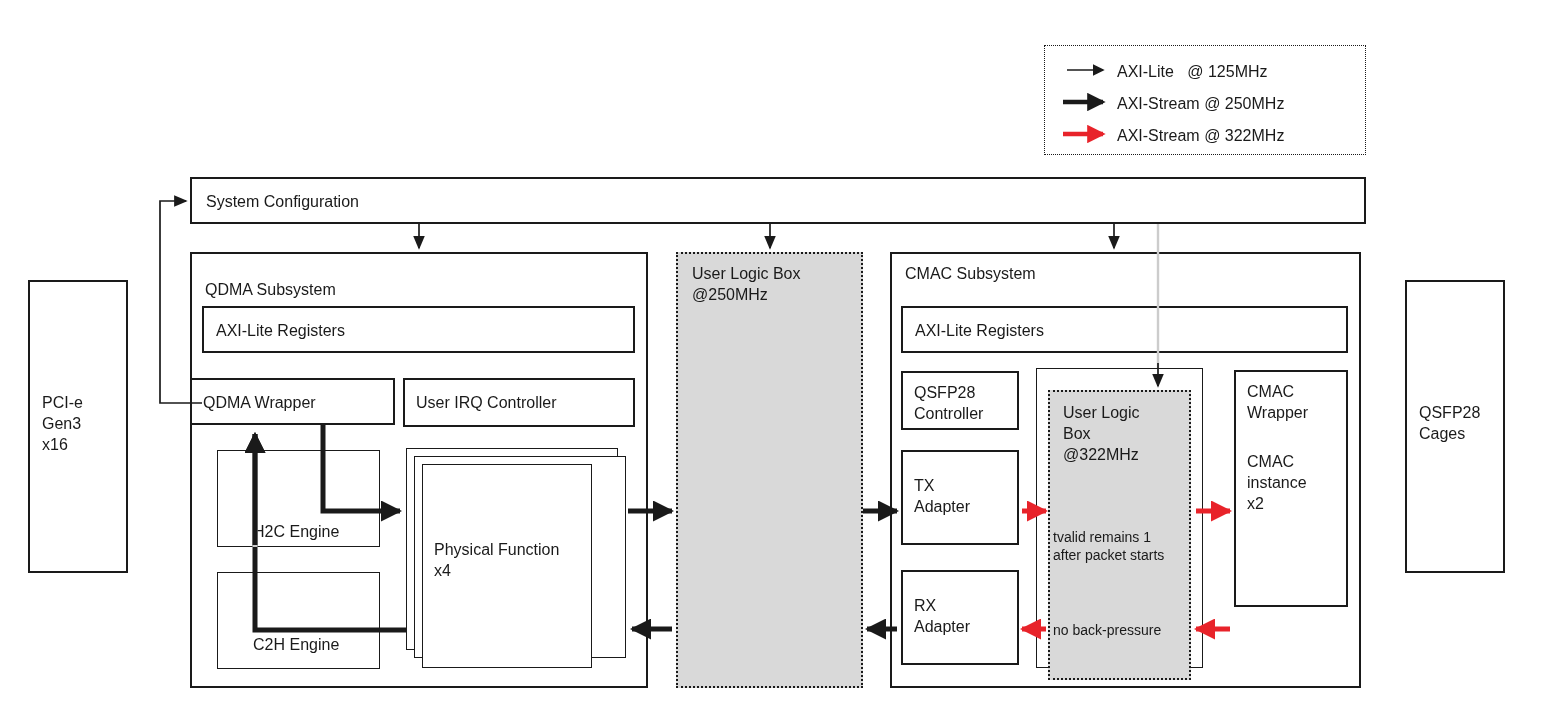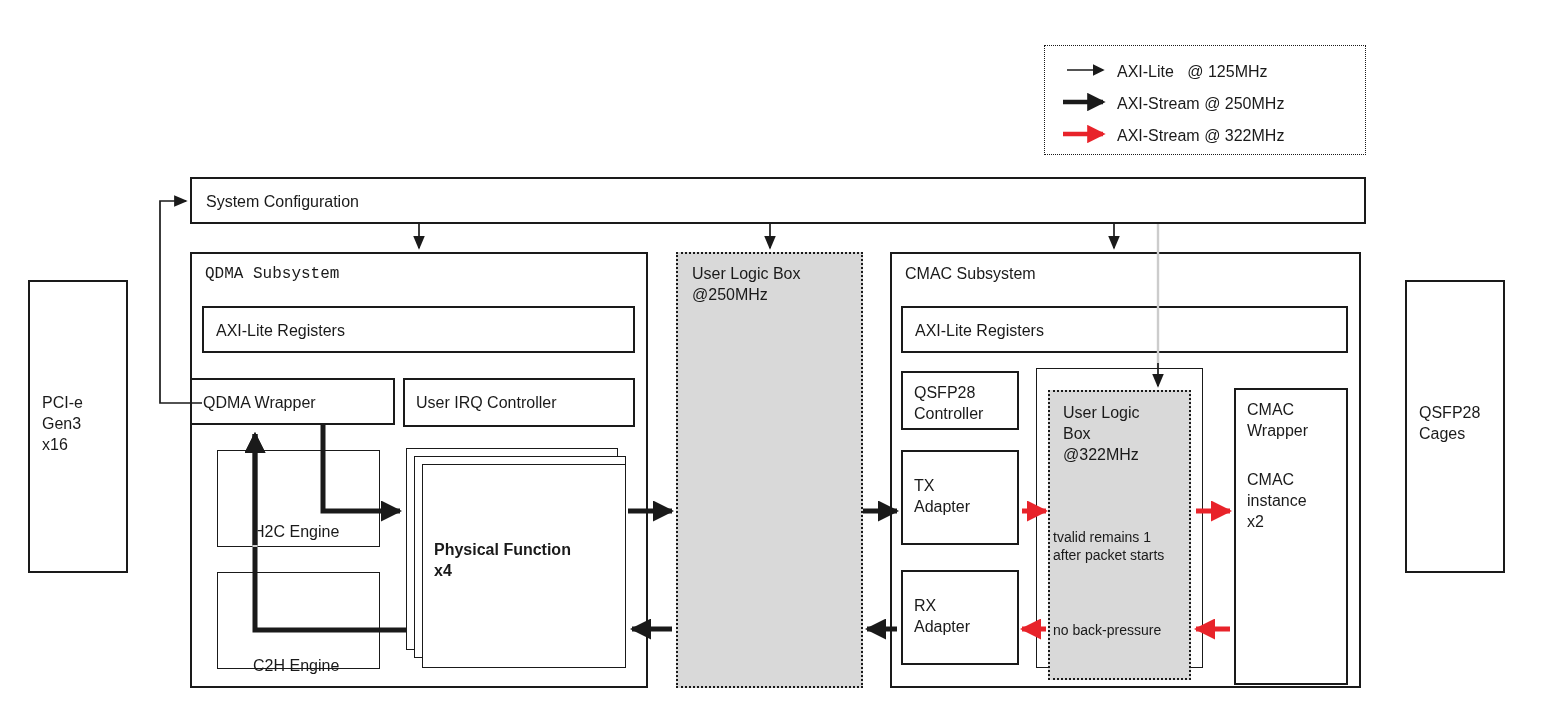"QDMA Subsystem" div.label { font-family: Liberation Mono, monospace -> none; top: 10px -> 25px }
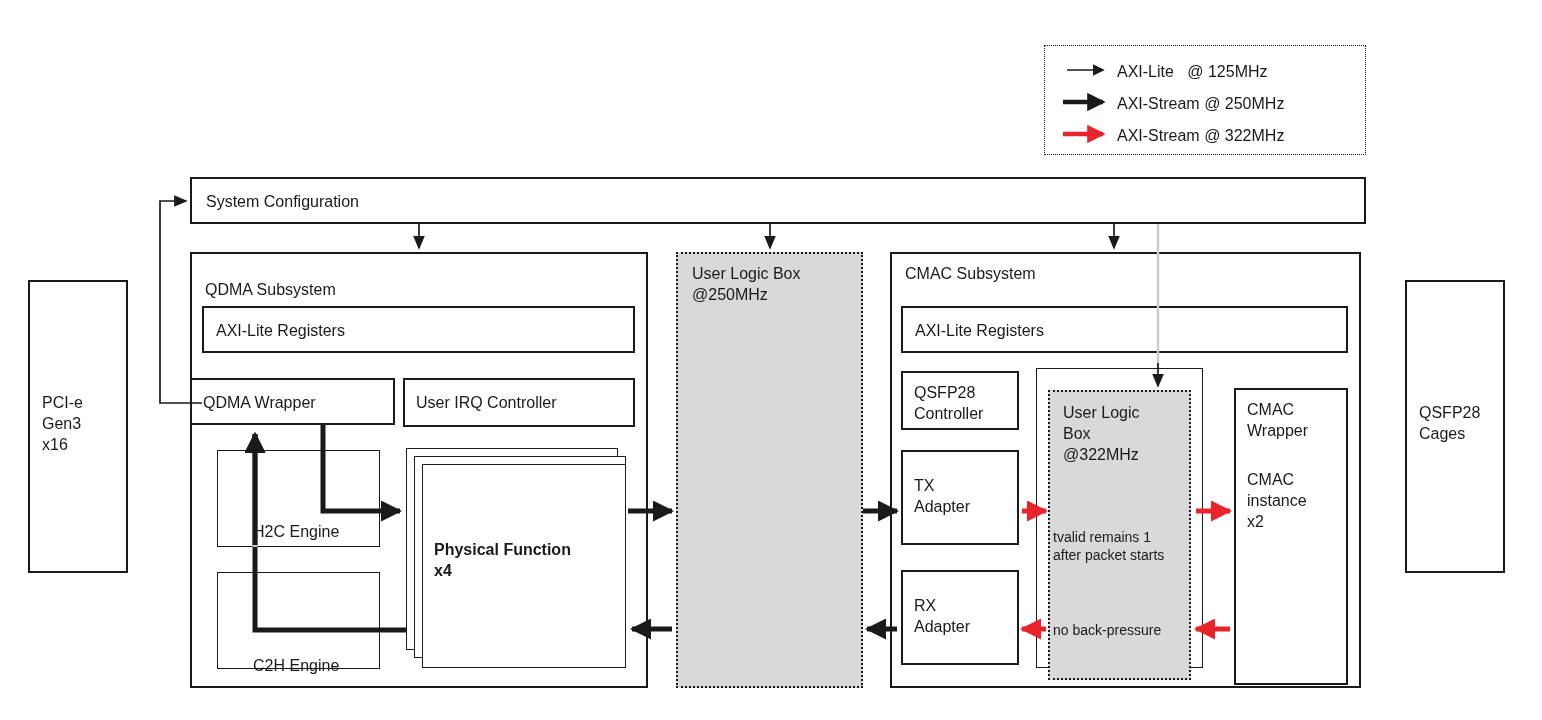"CMAC" div.box { height: 297px -> 237px; top: 388px -> 370px }
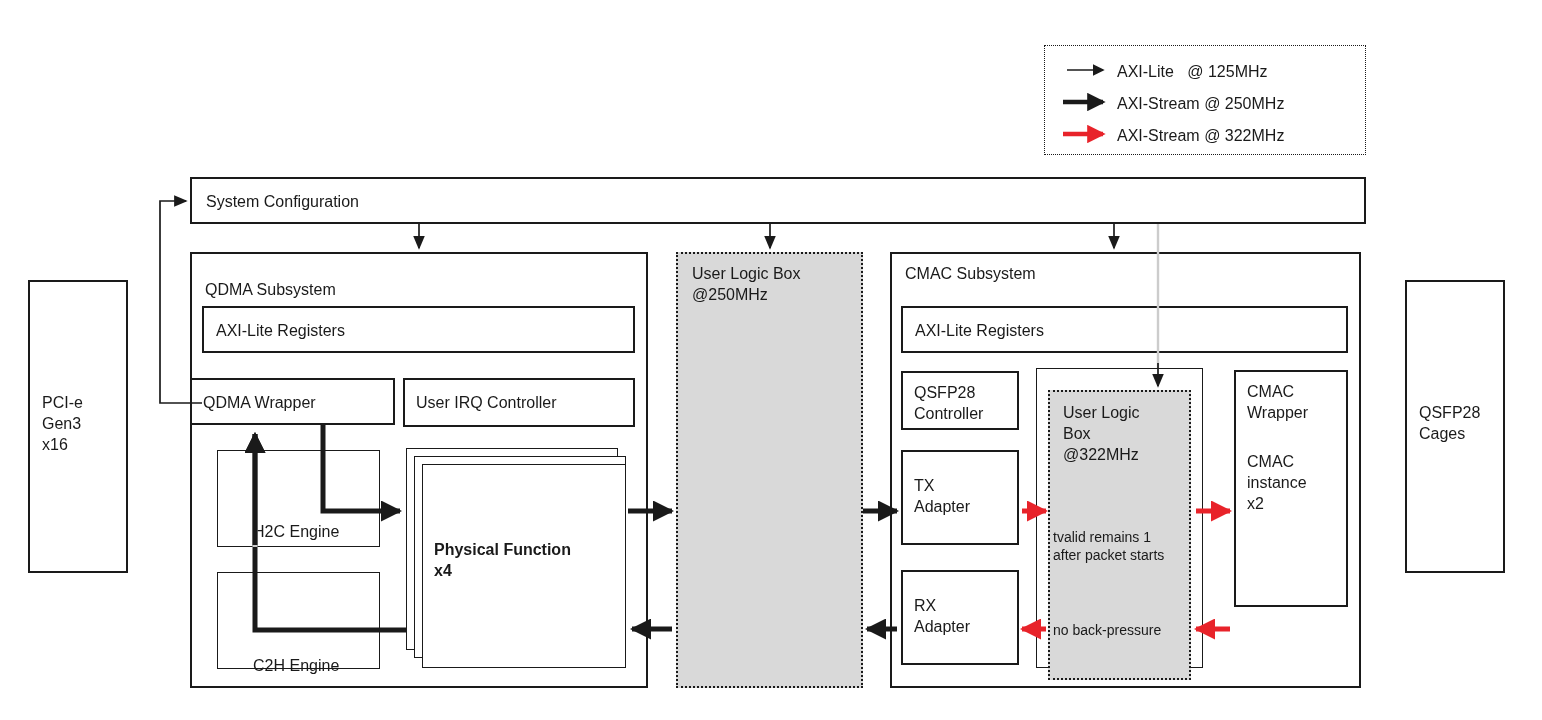"Physical Function" div.box { font-weight: bold -> none; width: 204px -> 170px }
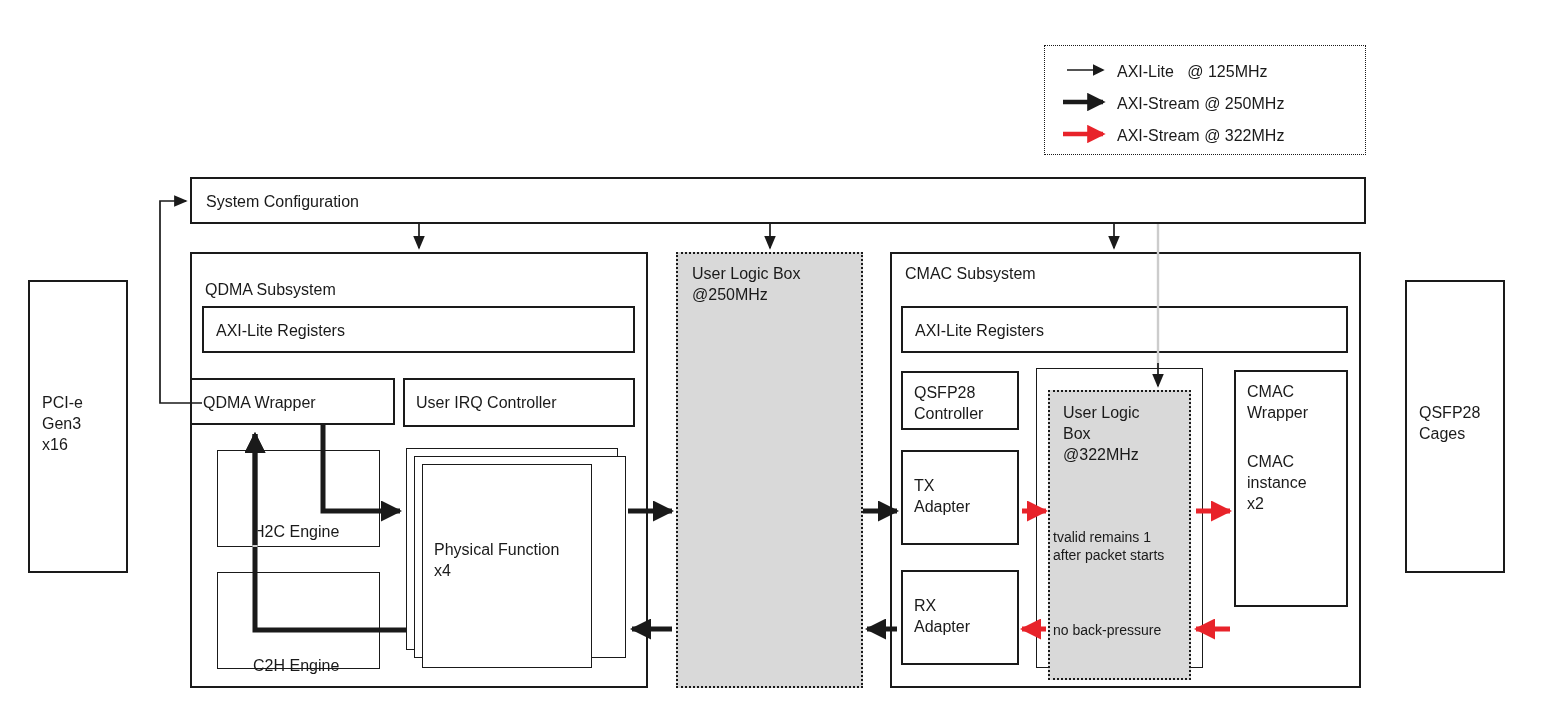"C2H Engine" div.label { top: 82px -> 61px }
